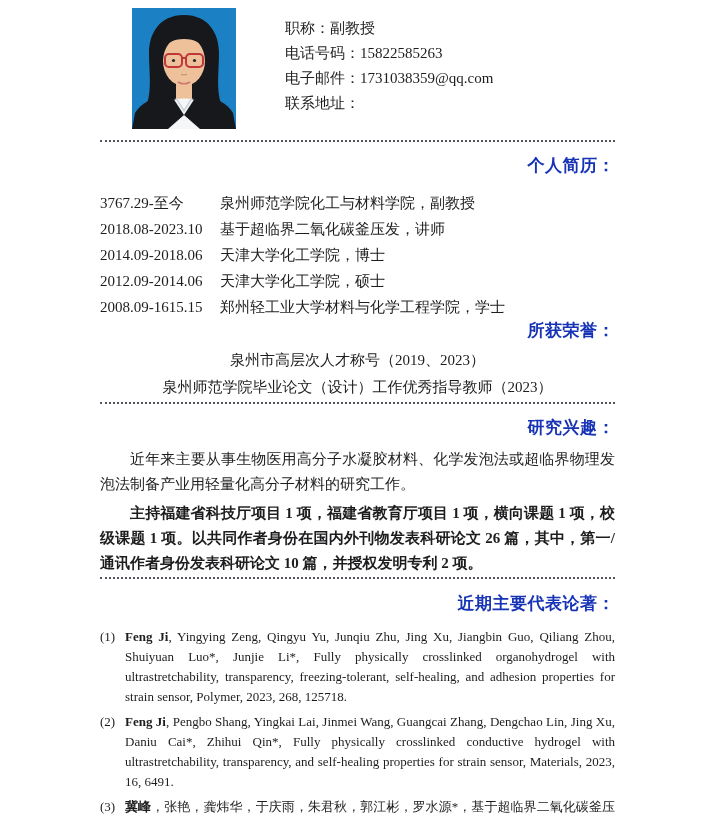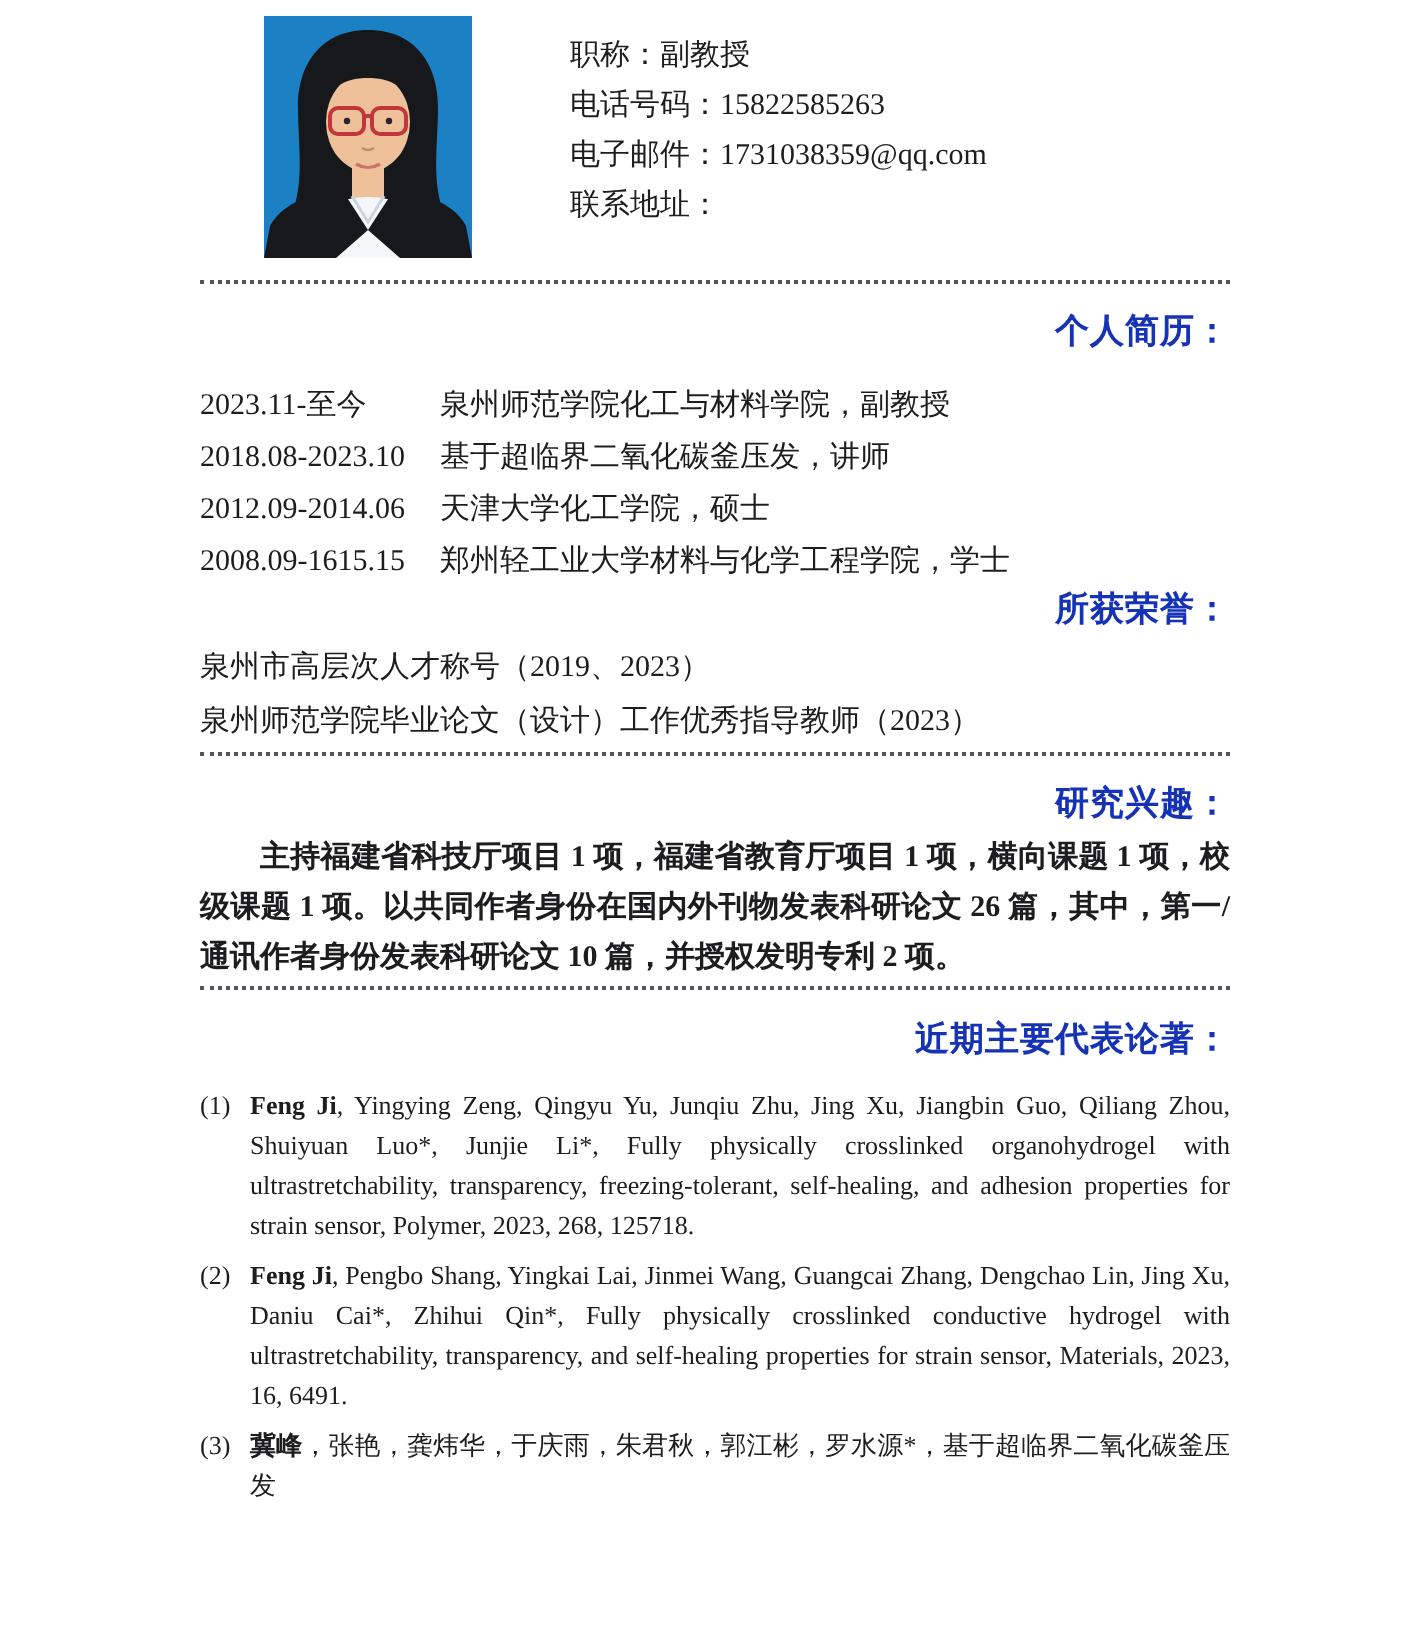"2023.11-至今" span.resume-date { text: 2023.11- -> 3767.29- }
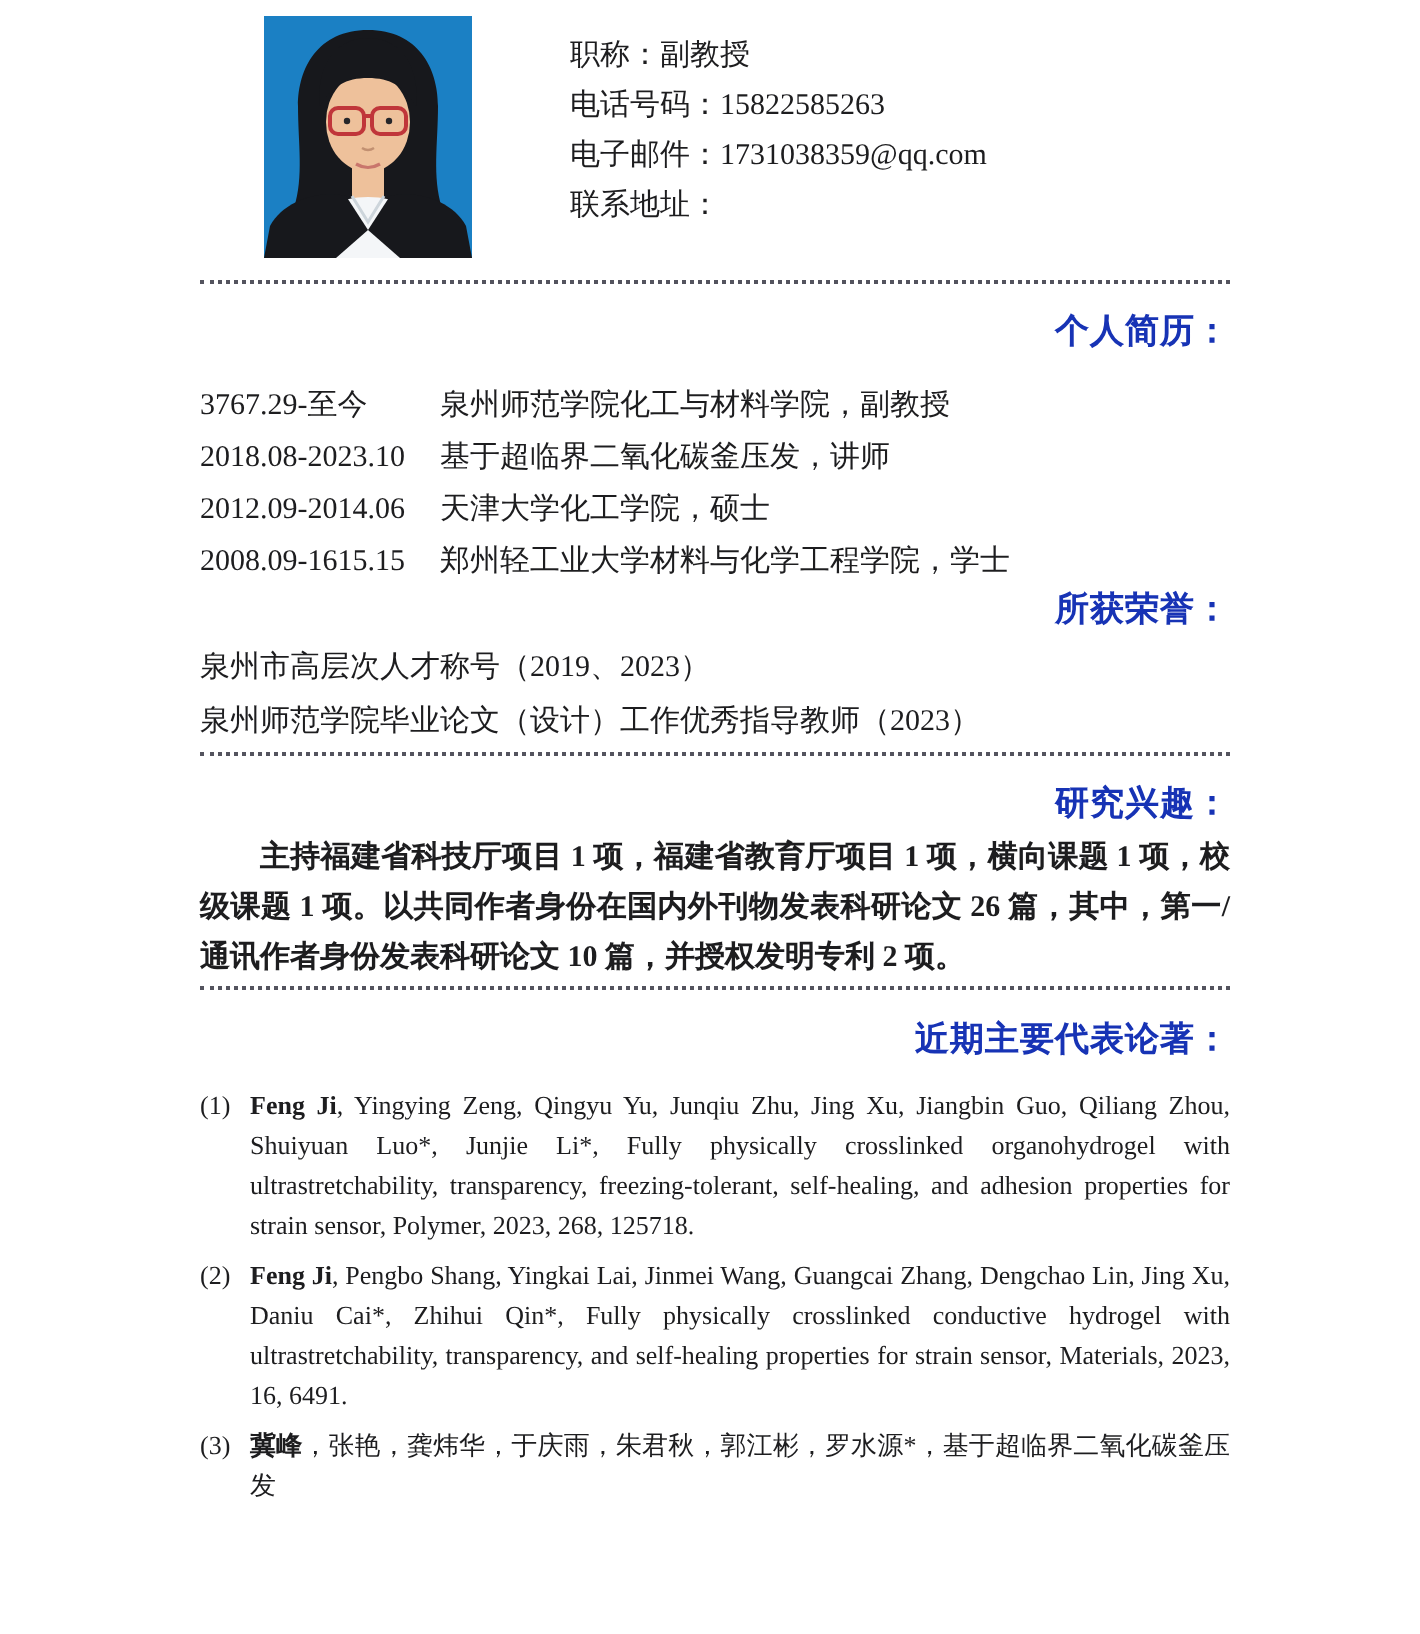"2014.09-2018.06" div.resume-row { html: none -> <div> <span>2014.09-2018.06</span> <span>天津大学化工学院，博士</span> </div> }
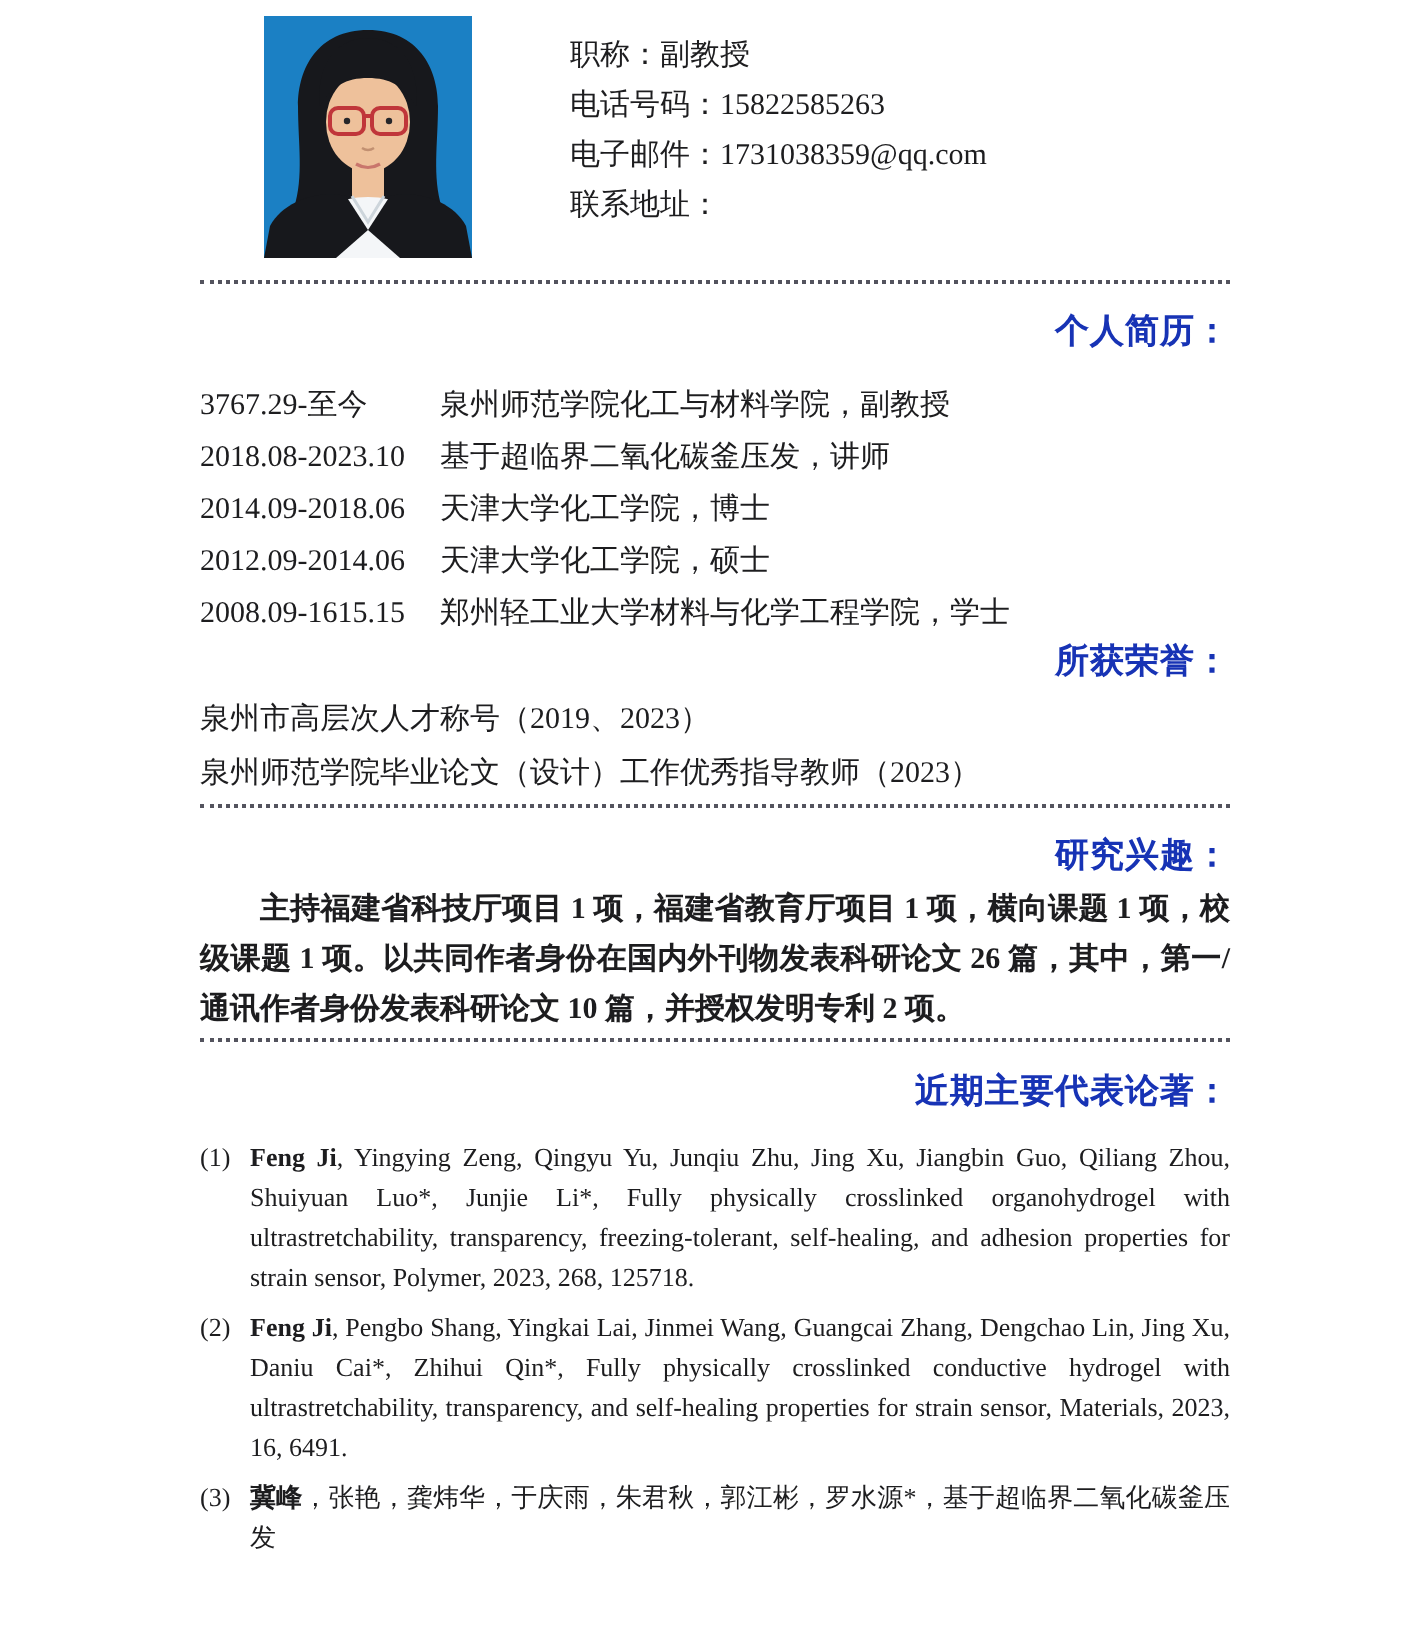"泉州市高层次人才称号（2019、2023）" .honor-item { text-align: none -> center }
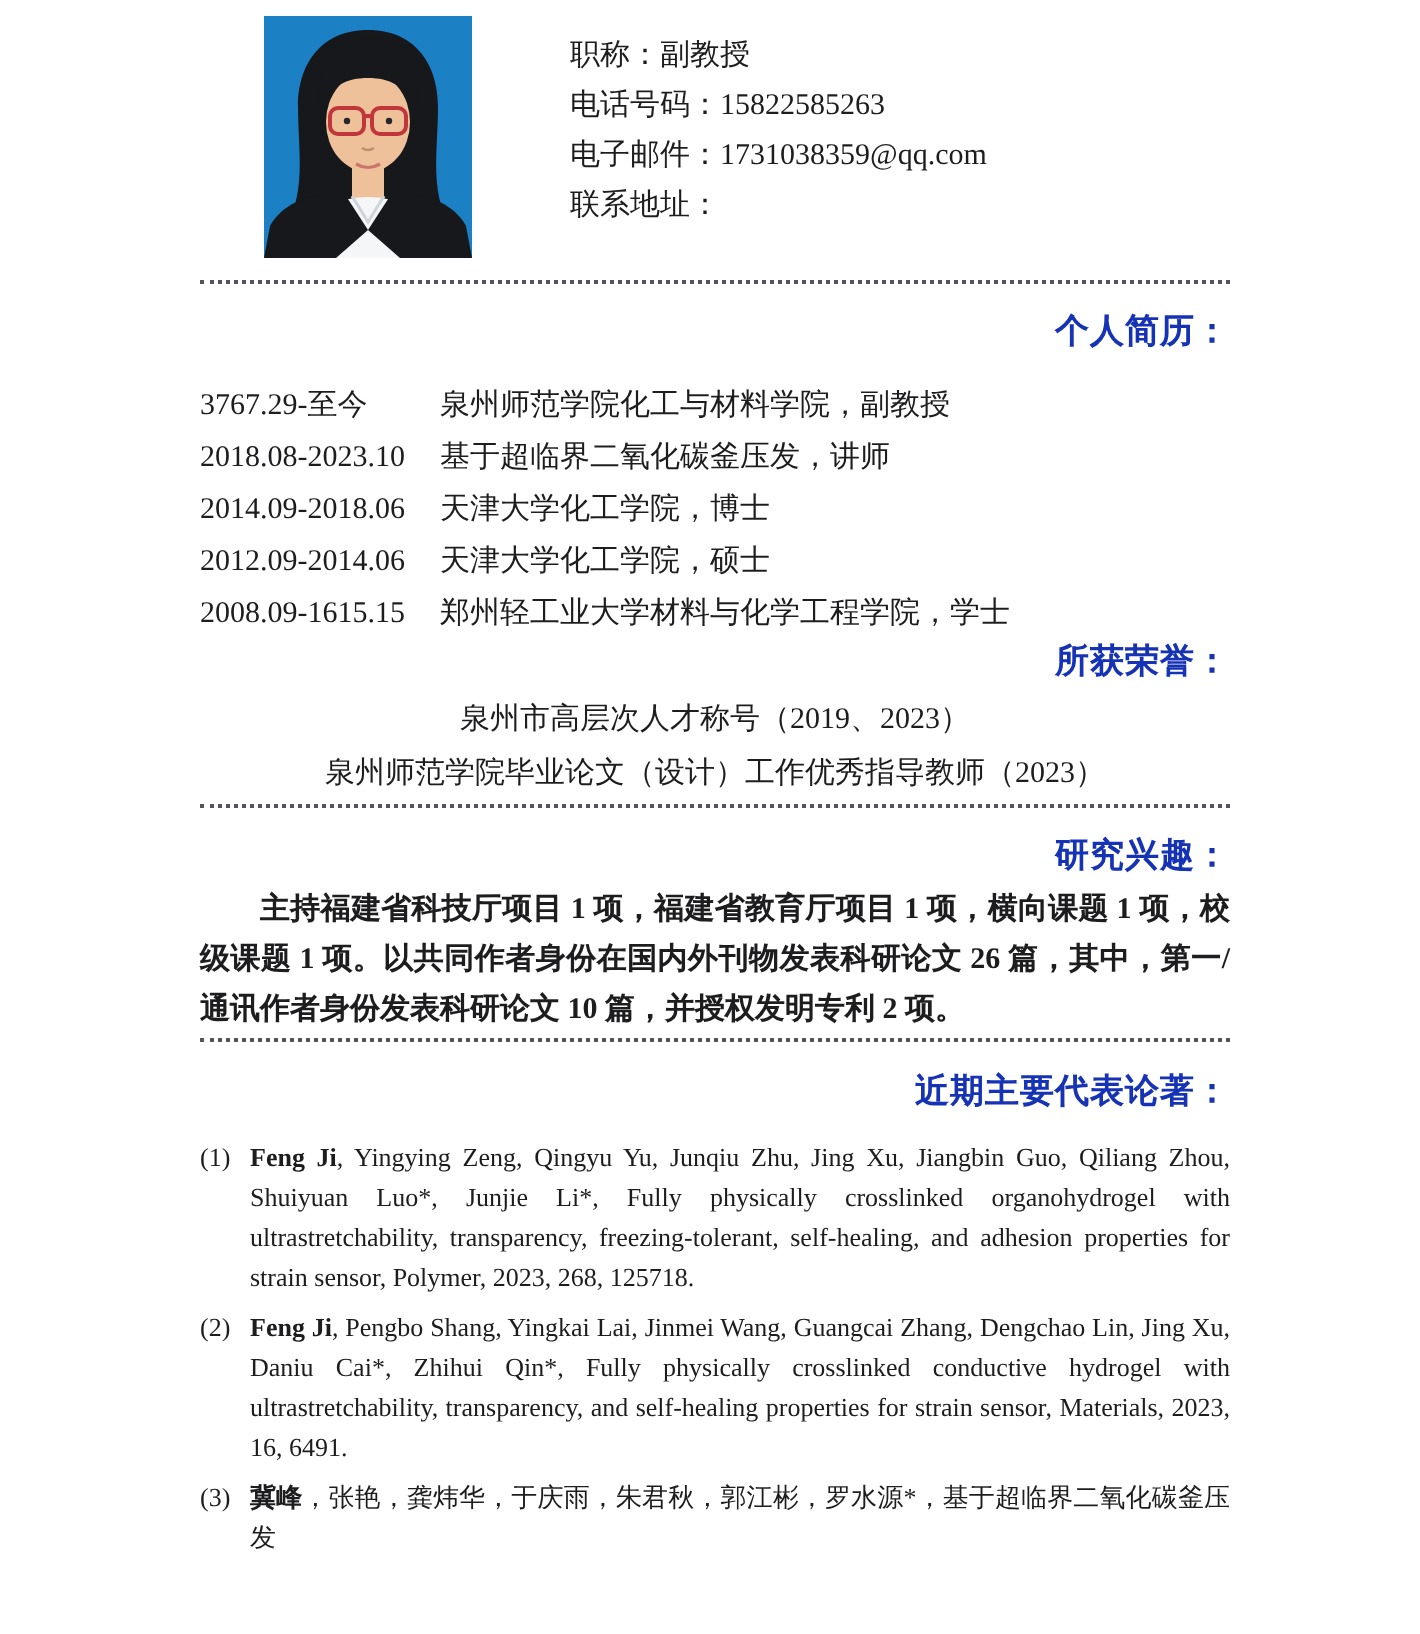"近年来主要从事生物医用高分子水凝胶材料、化学发泡法或超临界物理发泡法制备产业用轻" p.p1 { html: none -> <p>近年来主要从事生物医用高分子水凝胶材料、化学发泡法或超临界物理发泡法制备产业用轻量化高分子材料的研究工作。</p> }
